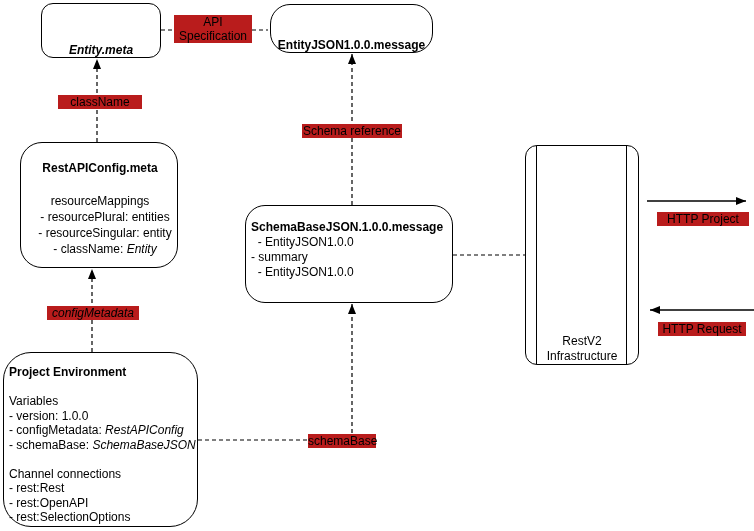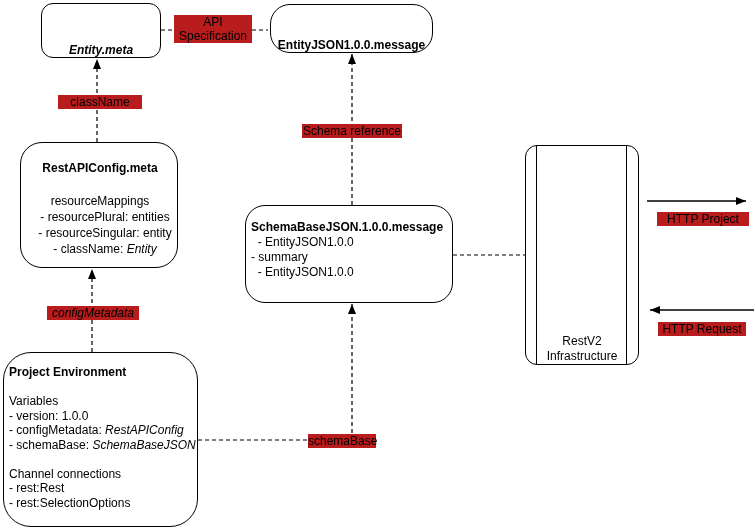"- rest:OpenAPI" div.line { html: none -> <div><span>- rest:OpenAPI</span></div> }
